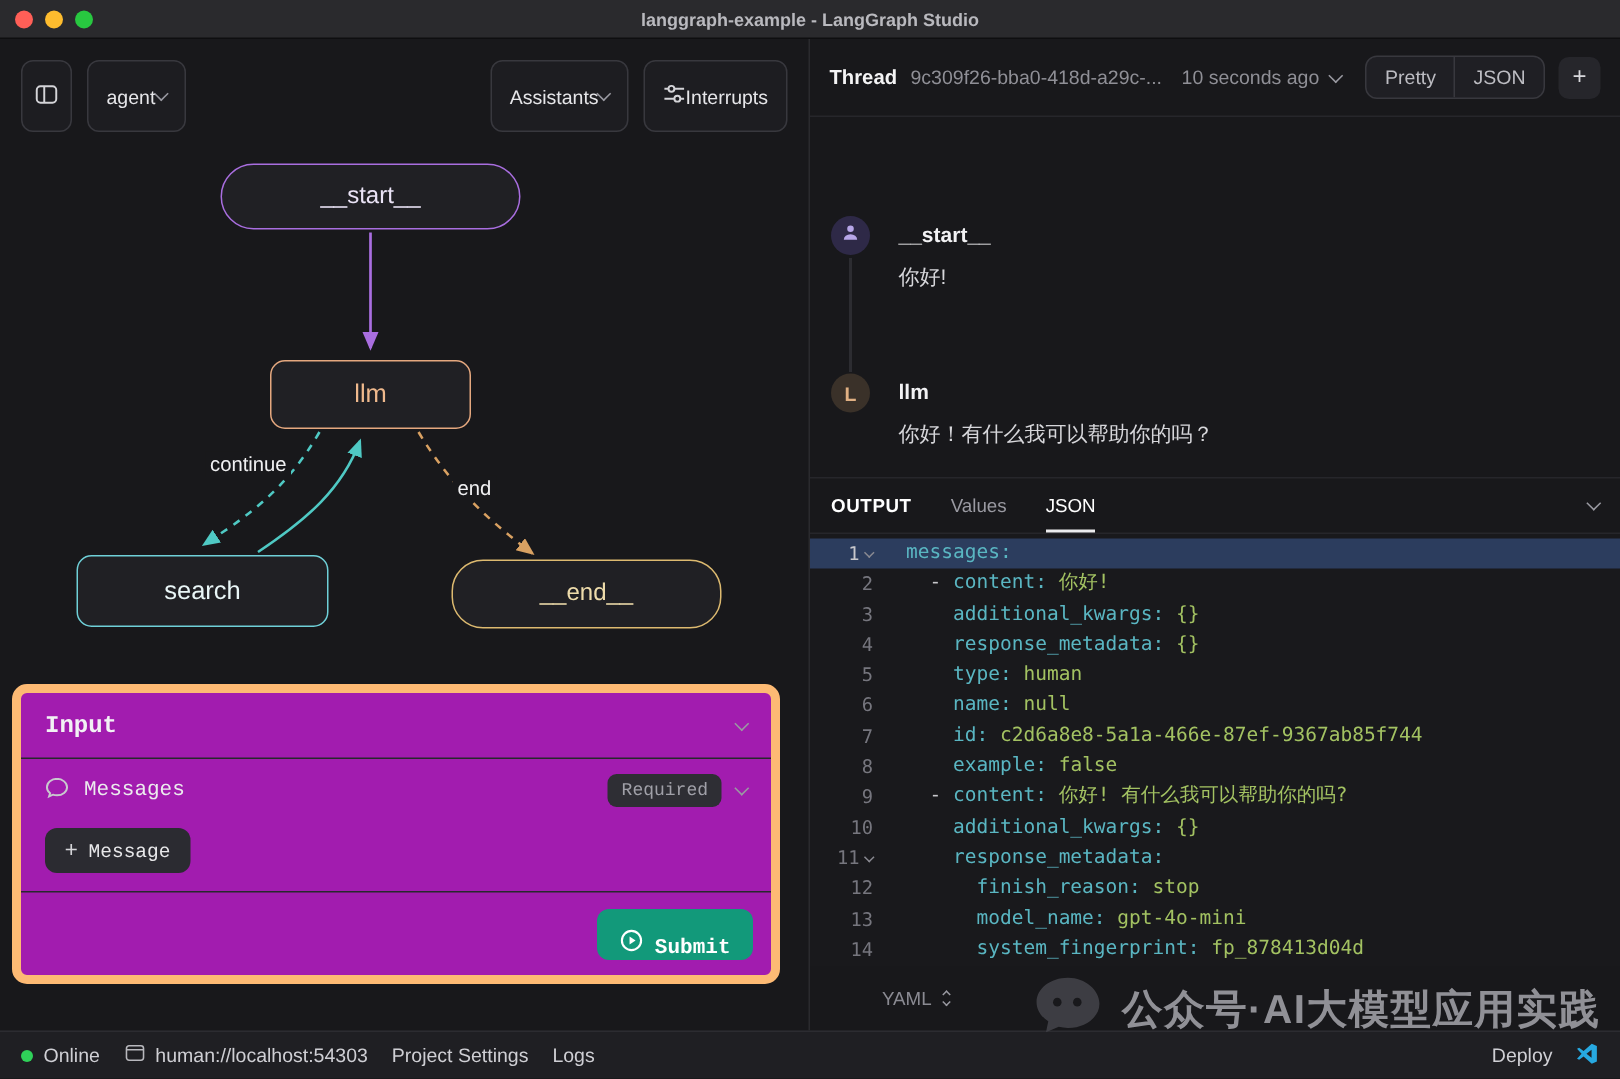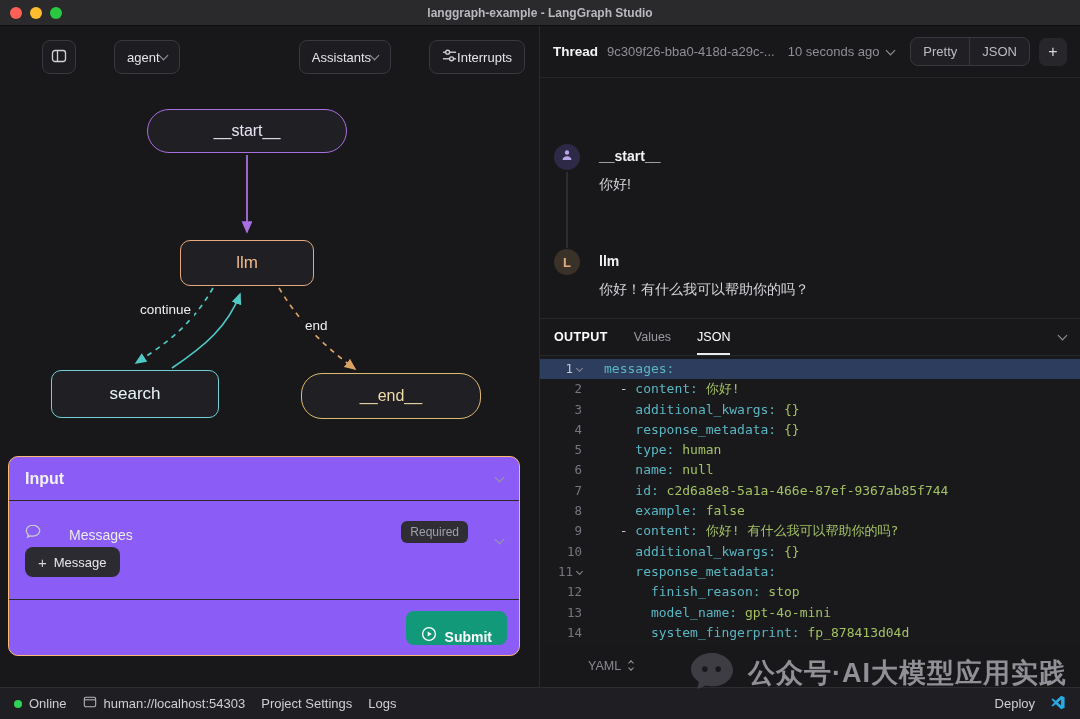"agent" .btn { height: 34px -> 48px; margin-left: 28px -> none }
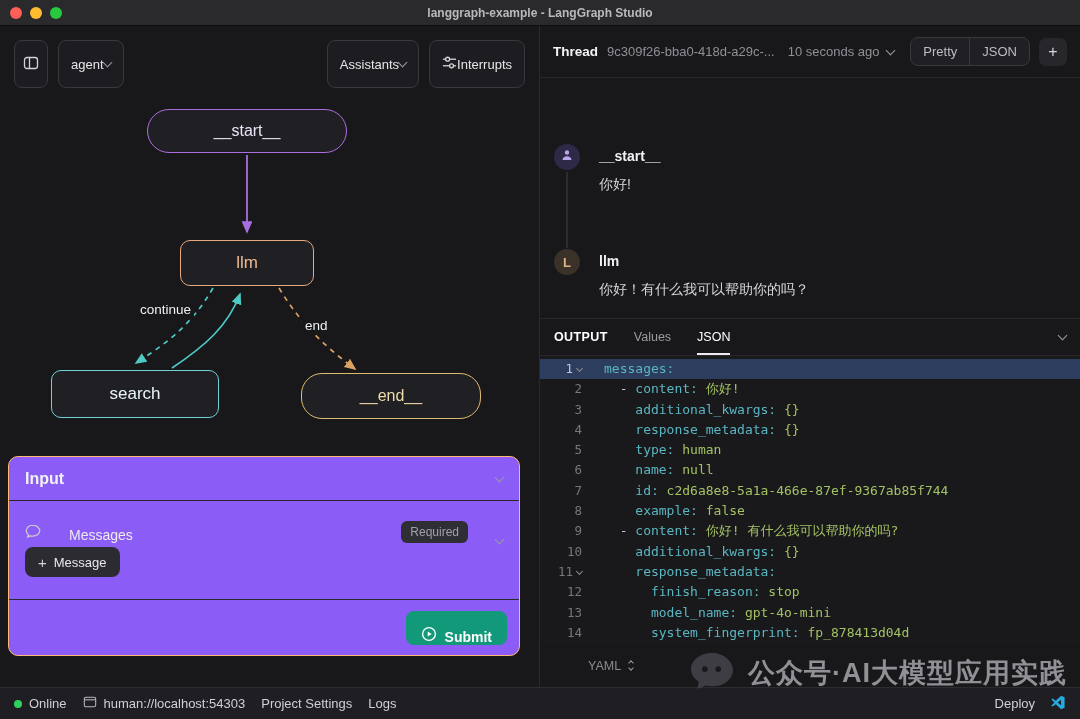"Input" .input-panel { background: #8b5cf6 -> #a21caf; border: 1px solid #fdba74 -> 6px solid #fdba74; font-family: none -> Liberation Mono, monospace }
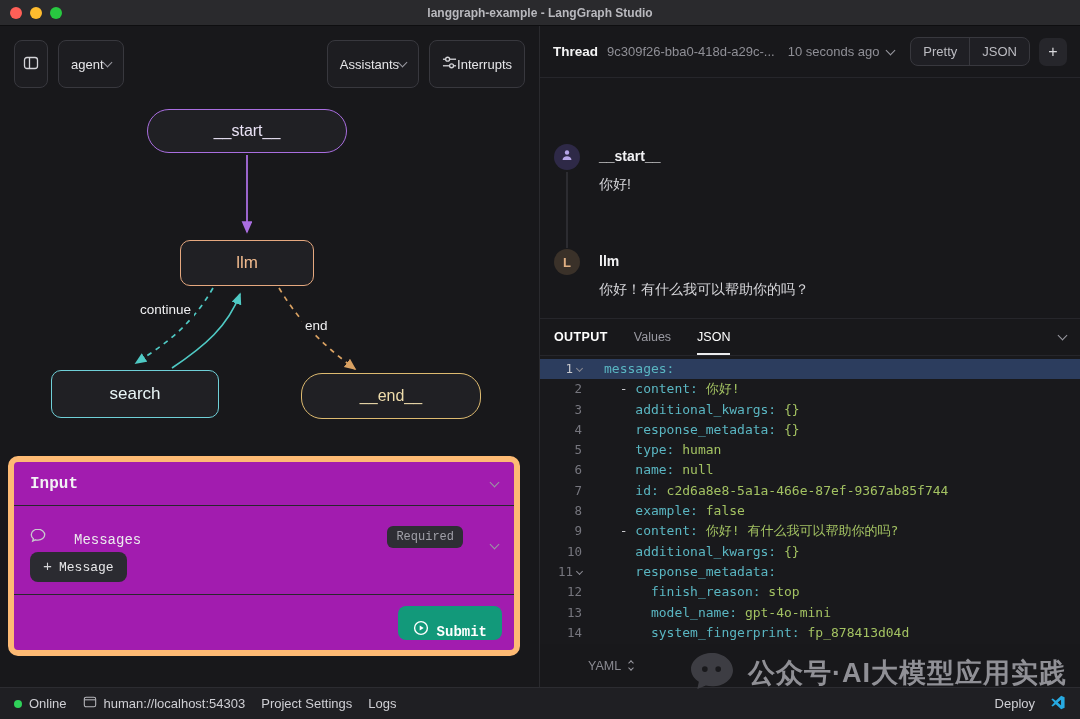"Messages" .ip-row { align-items: flex-end -> center; gap: 28px -> 10px }
